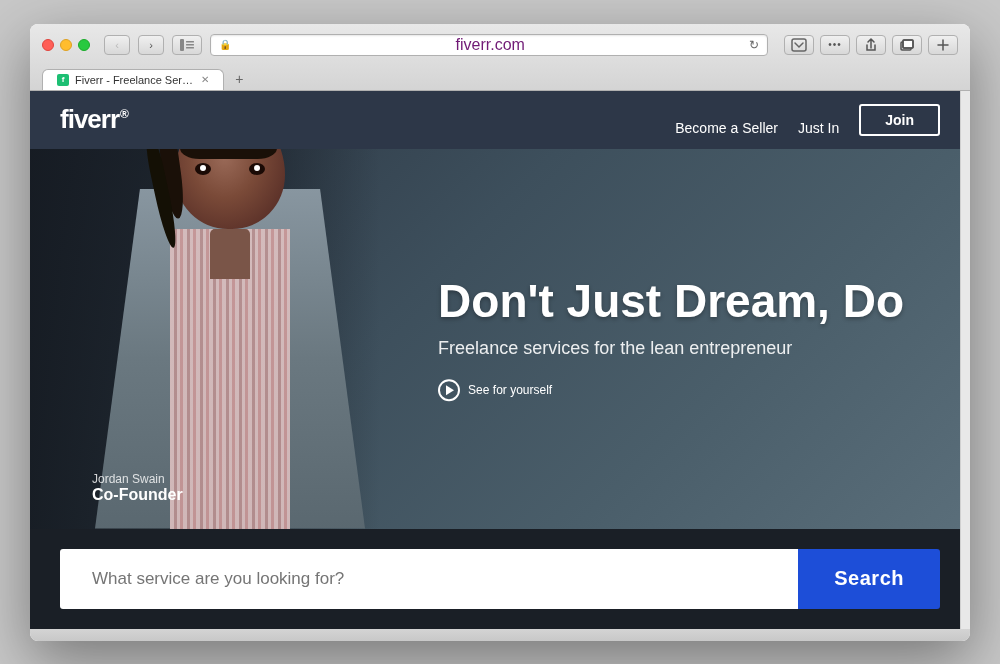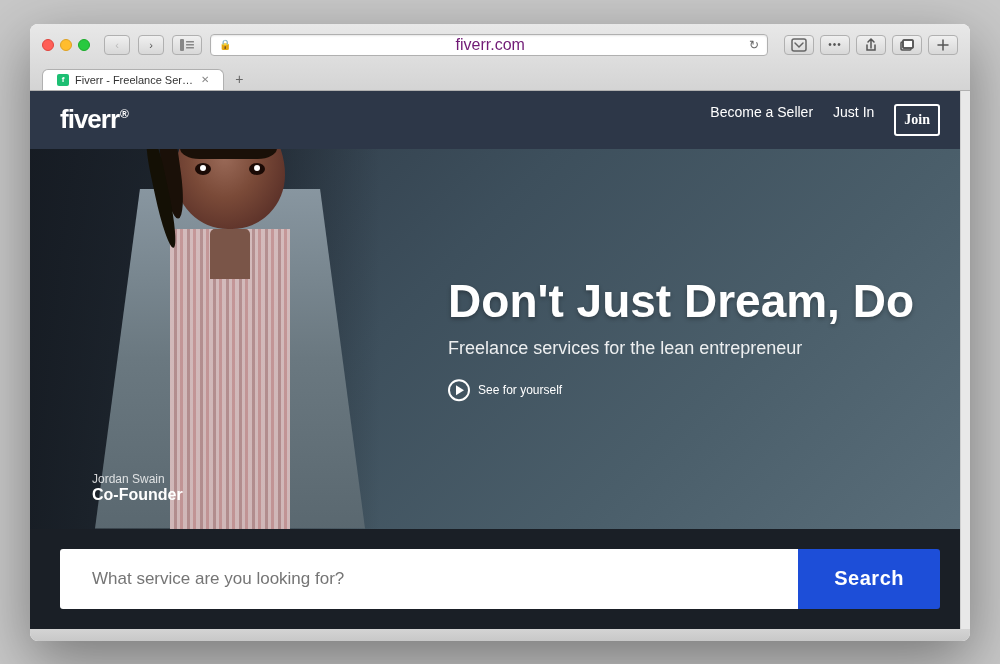"Become a Seller" .header-nav { align-items: flex-start -> flex-end }
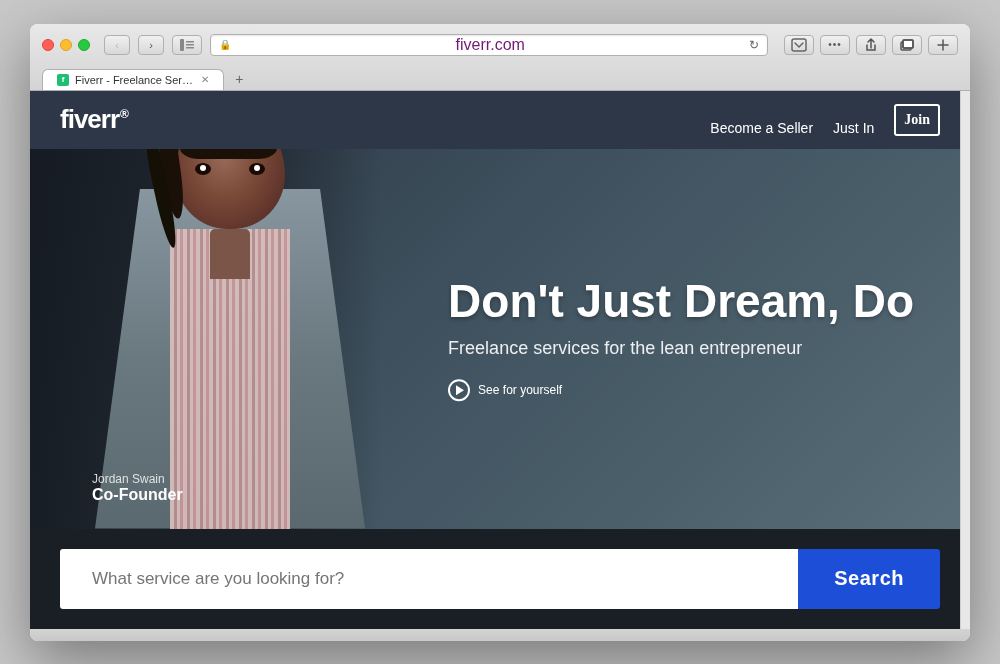"Join" .join-btn { font-family: Liberation Serif, serif -> none; padding: 6px 8px -> 6px 24px }
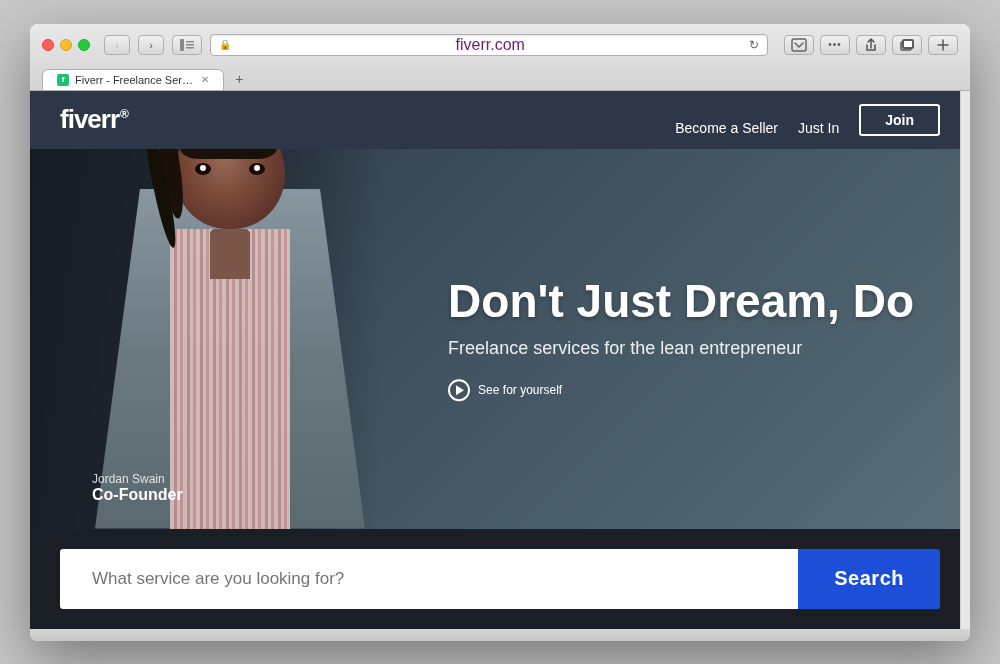"Don't Just Dream, Do" .hero-text { right: 56px -> 66px }
